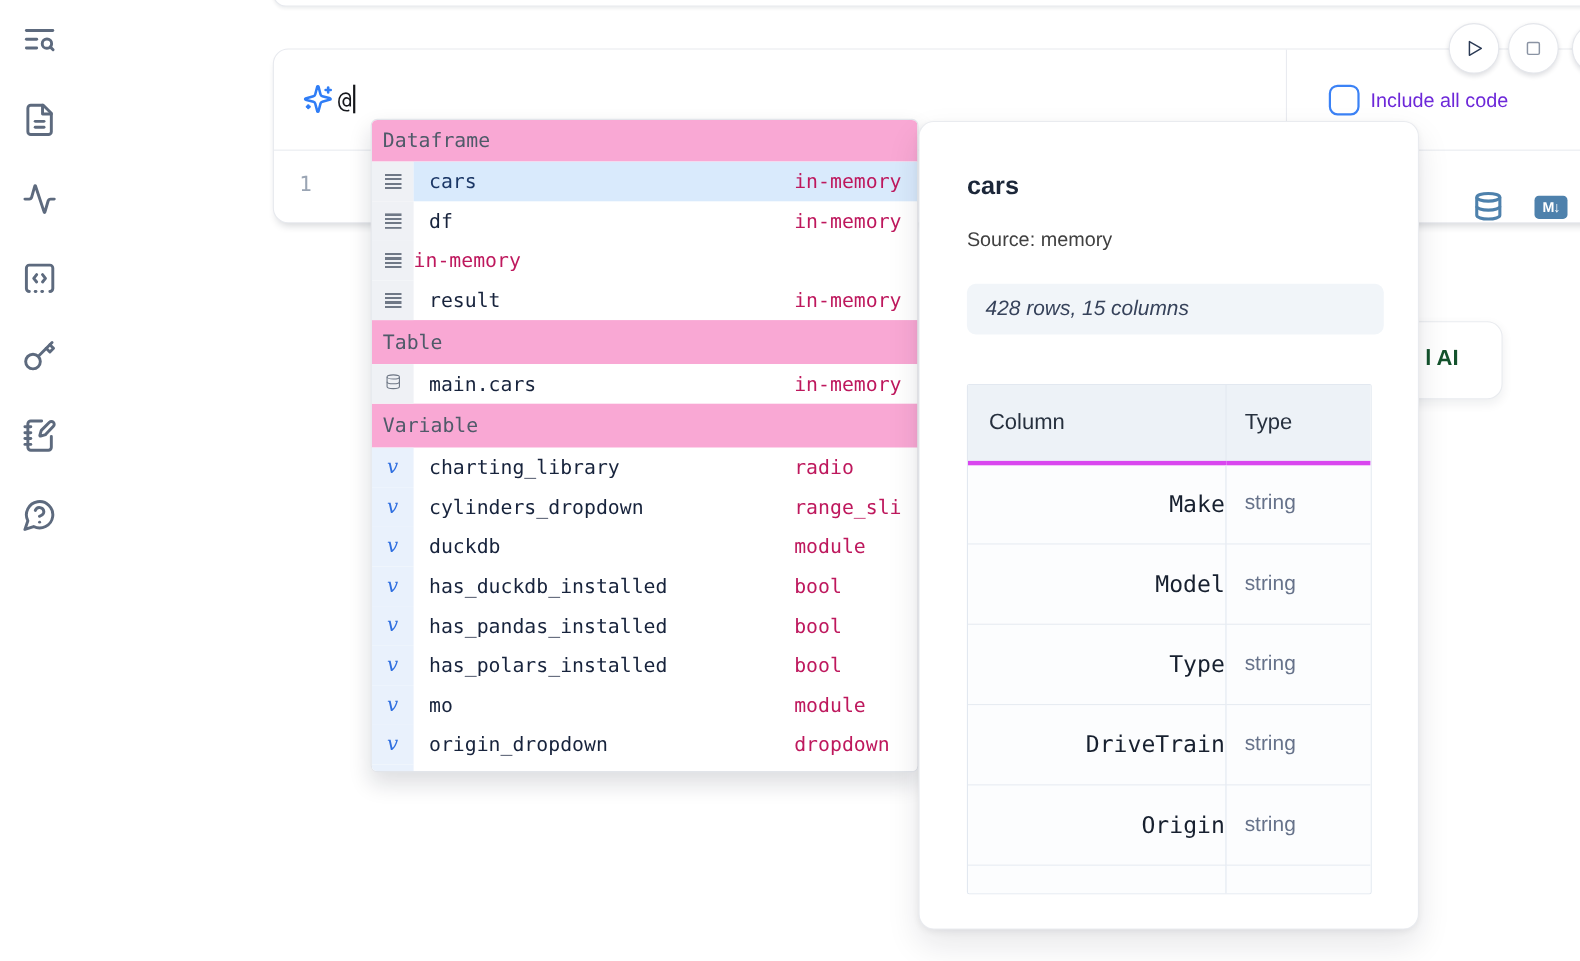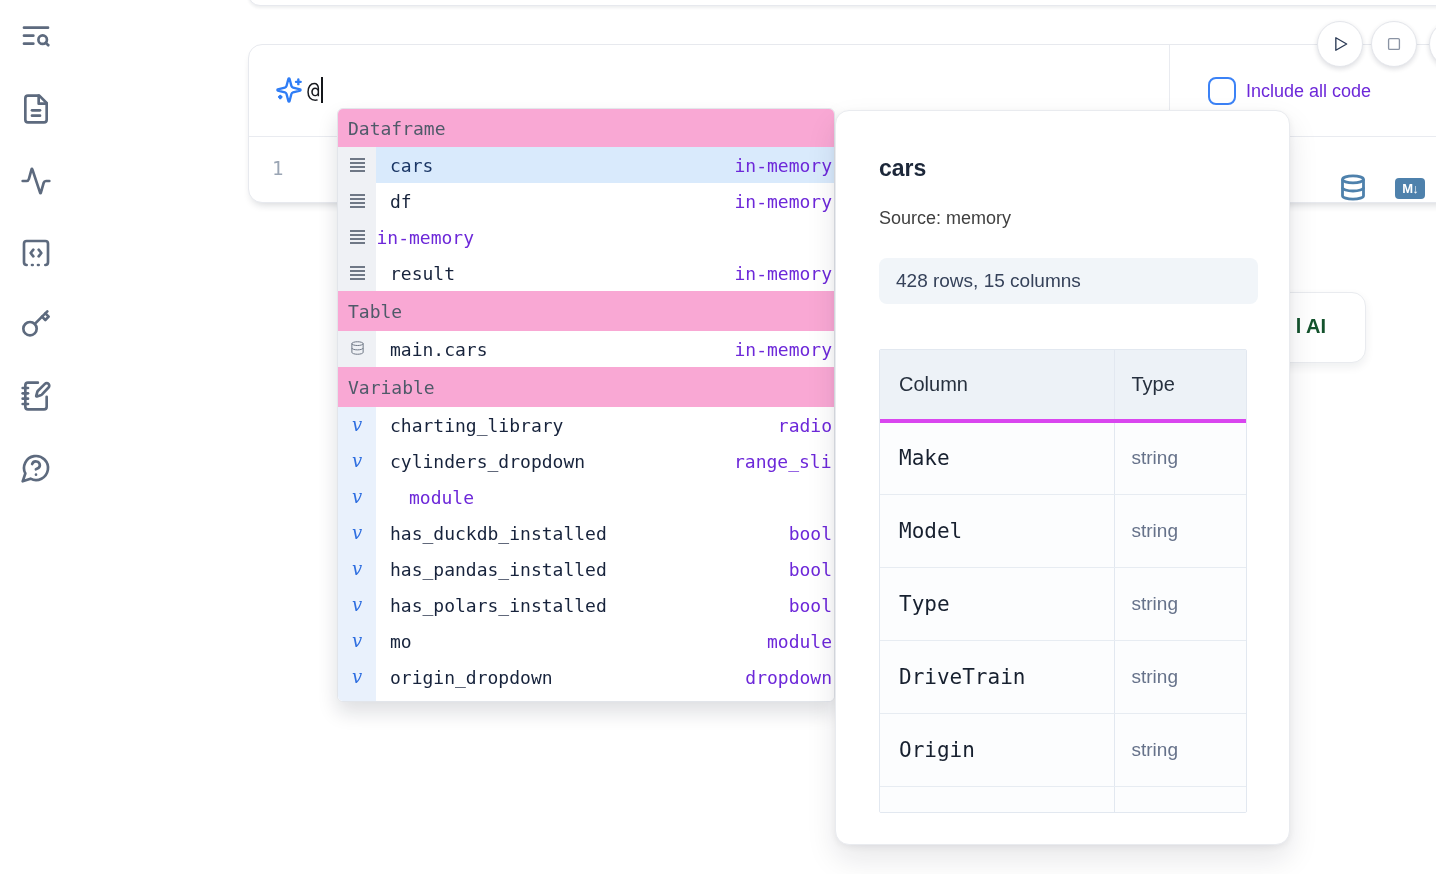"in-memory" .dd-type { color: #6d28d9 -> #be185d; margin-right: 2px -> 14px; text-align: right -> left }
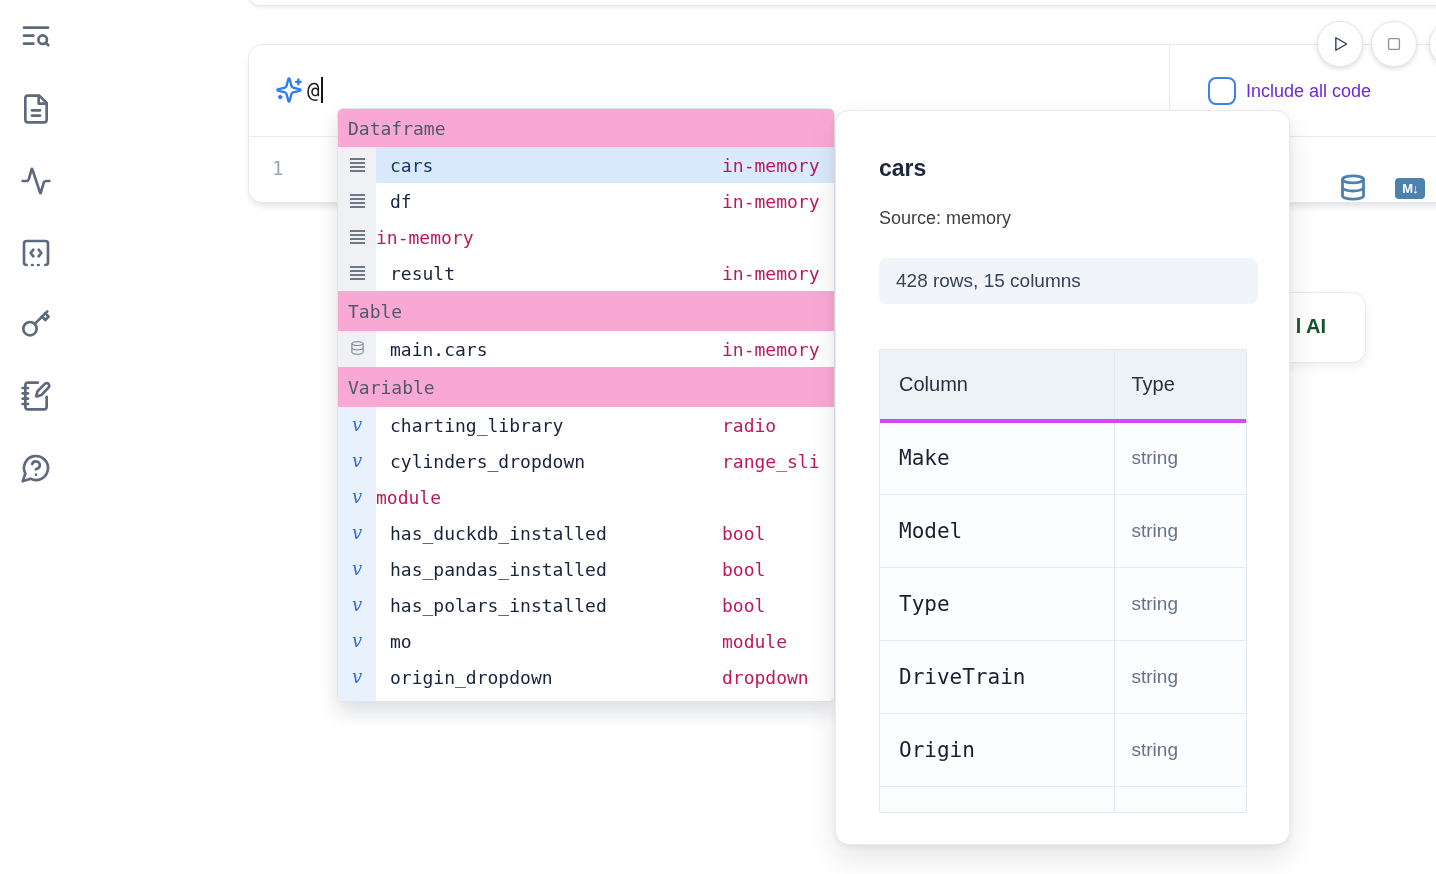"428 rows, 15 columns" .popup-badge { font-style: none -> italic }
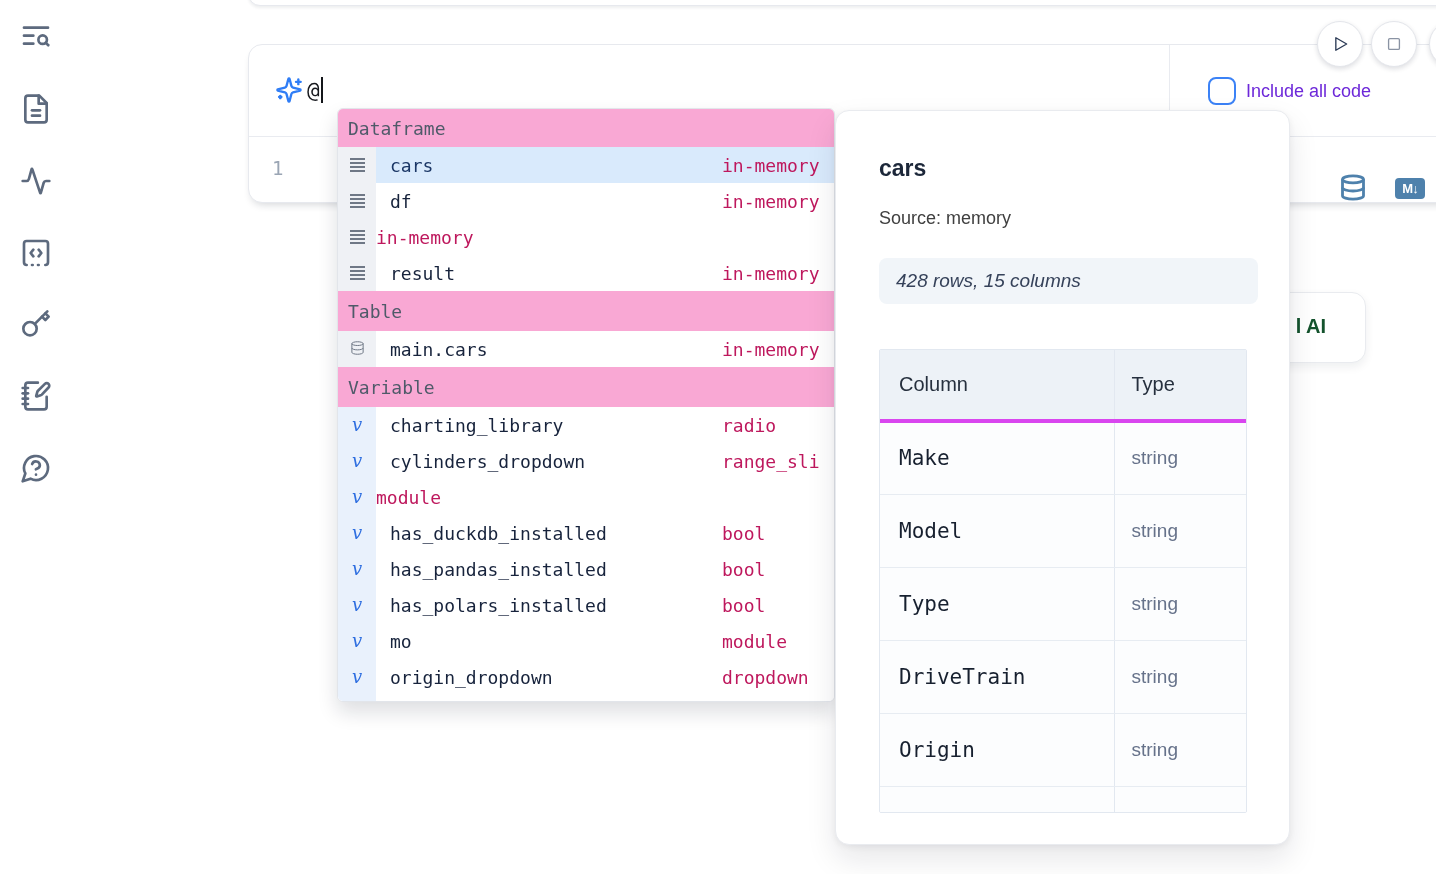"Make" td.col-name { text-align: none -> right }
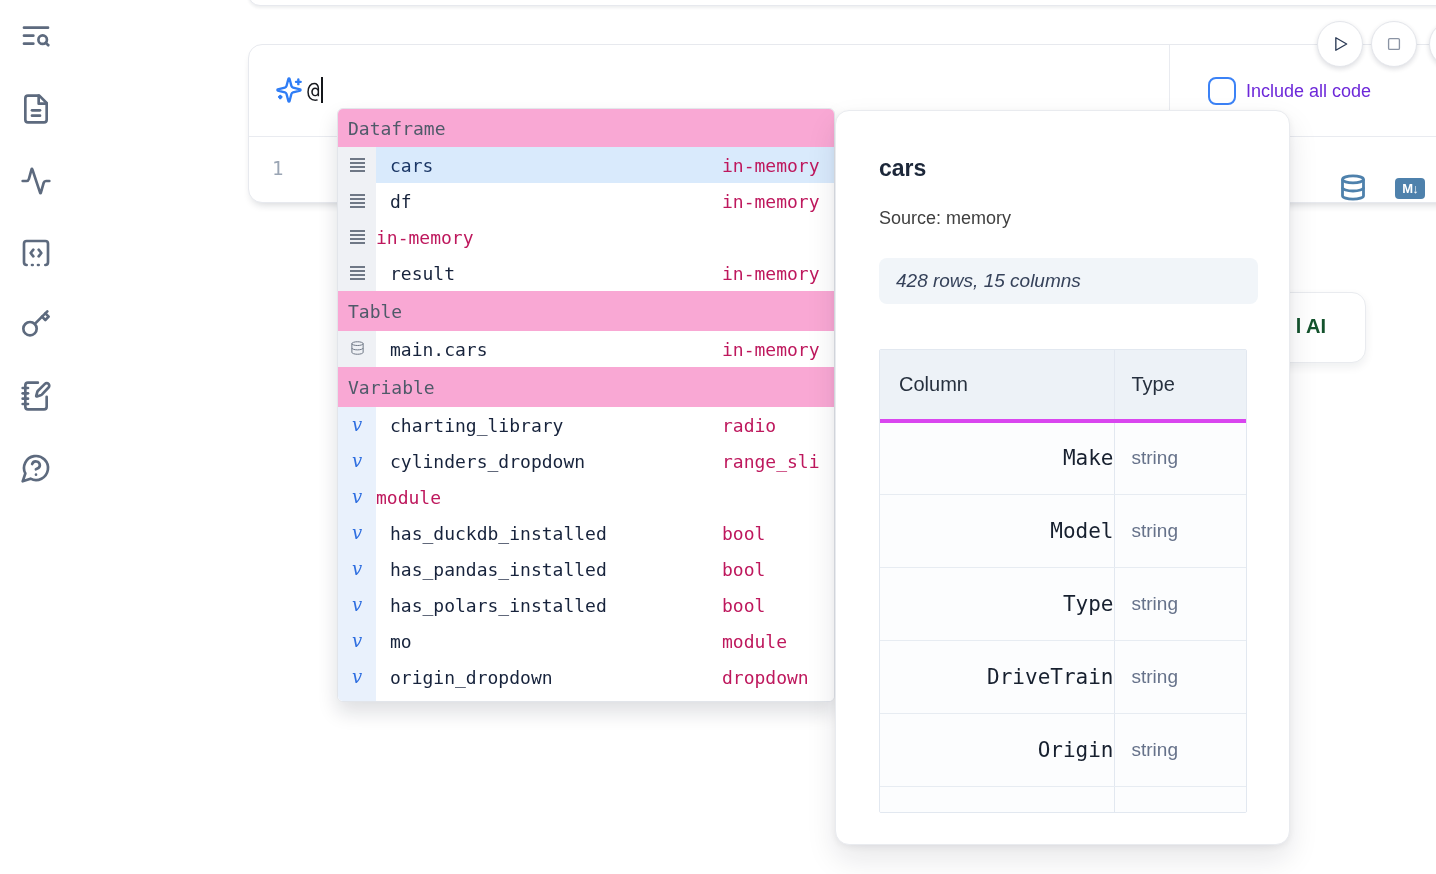"duckdb" span.dd-name { html: none -> <span>duckdb</span> }
